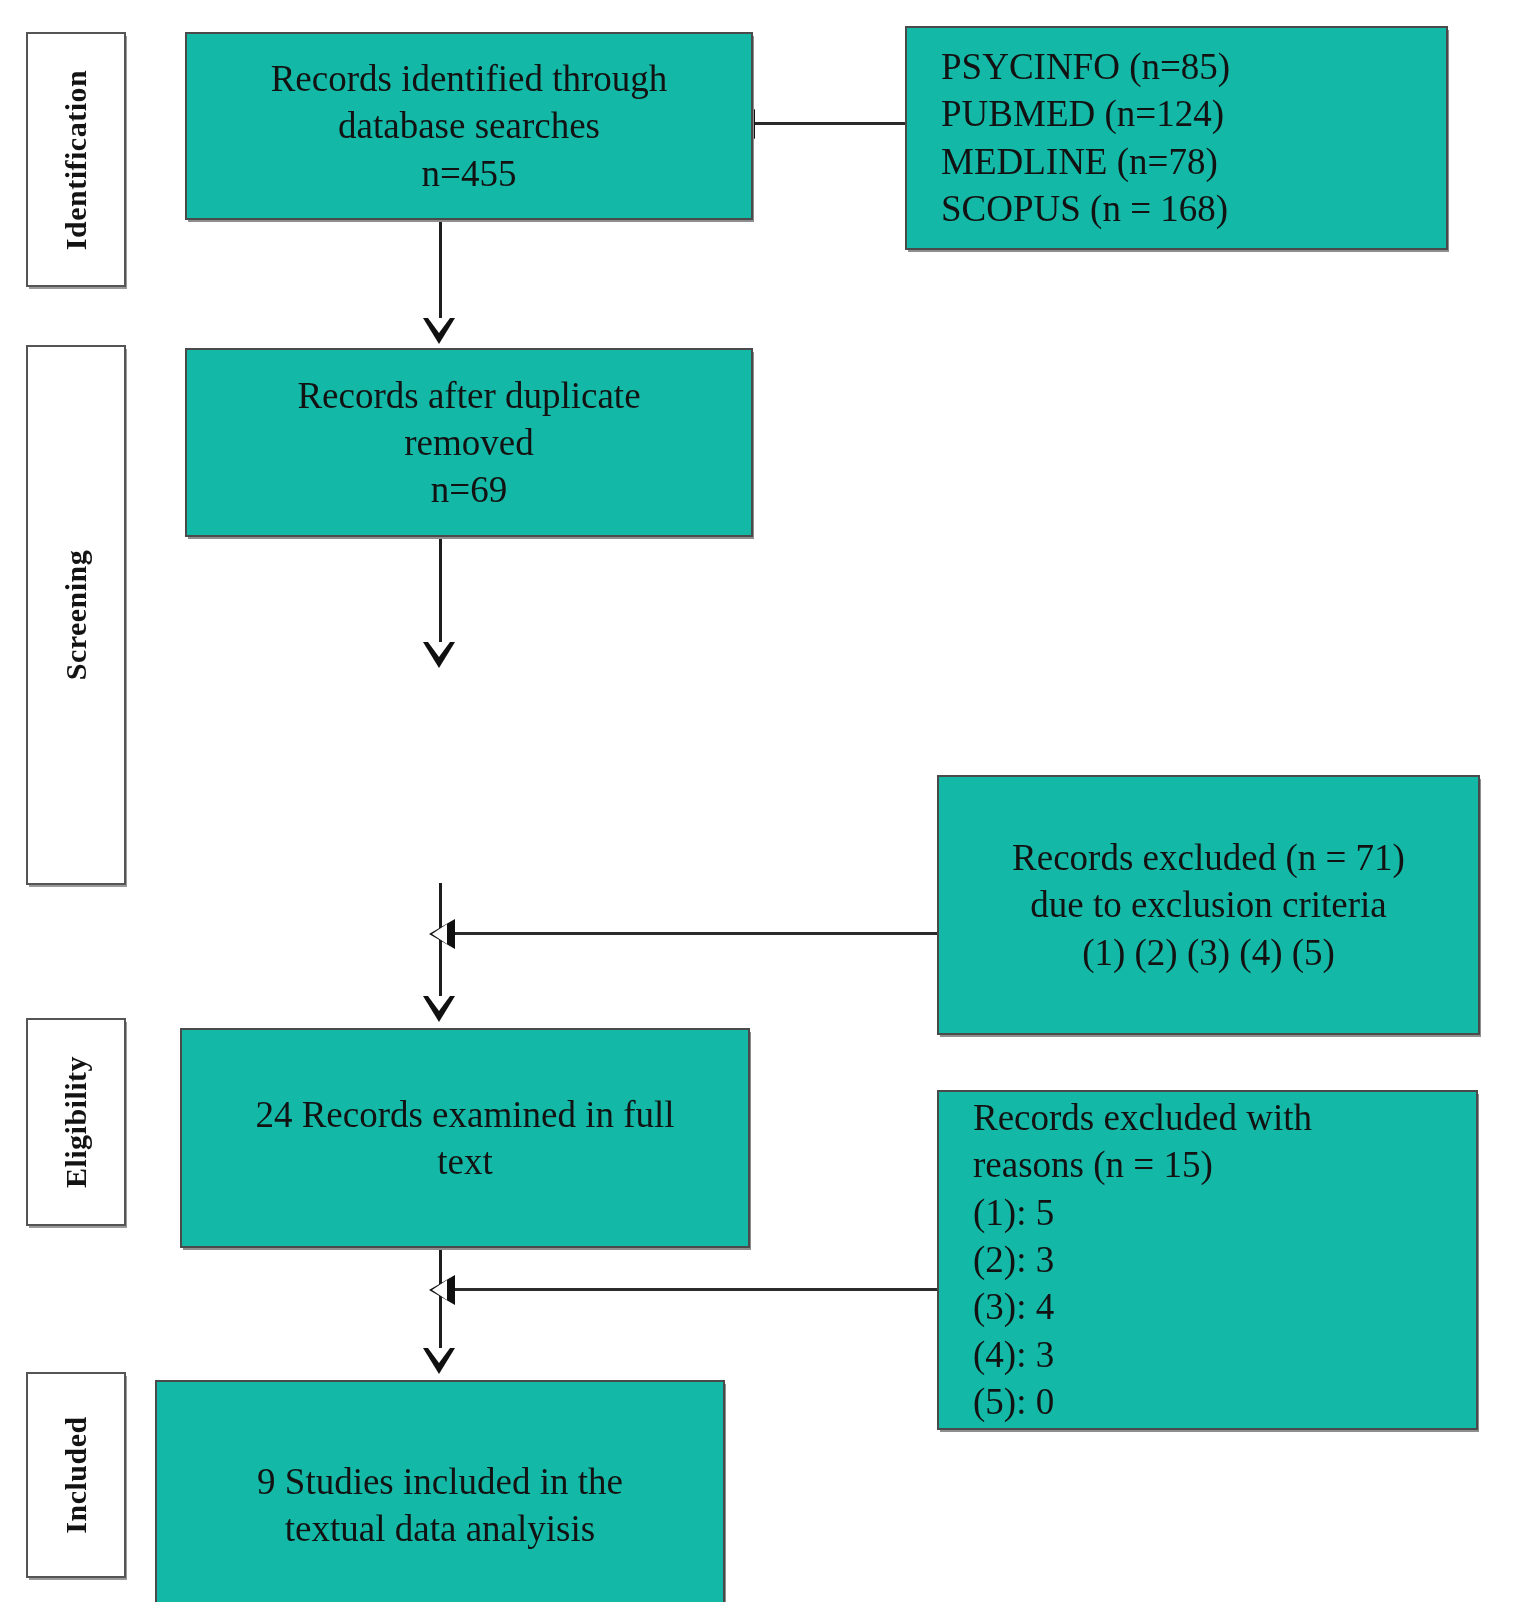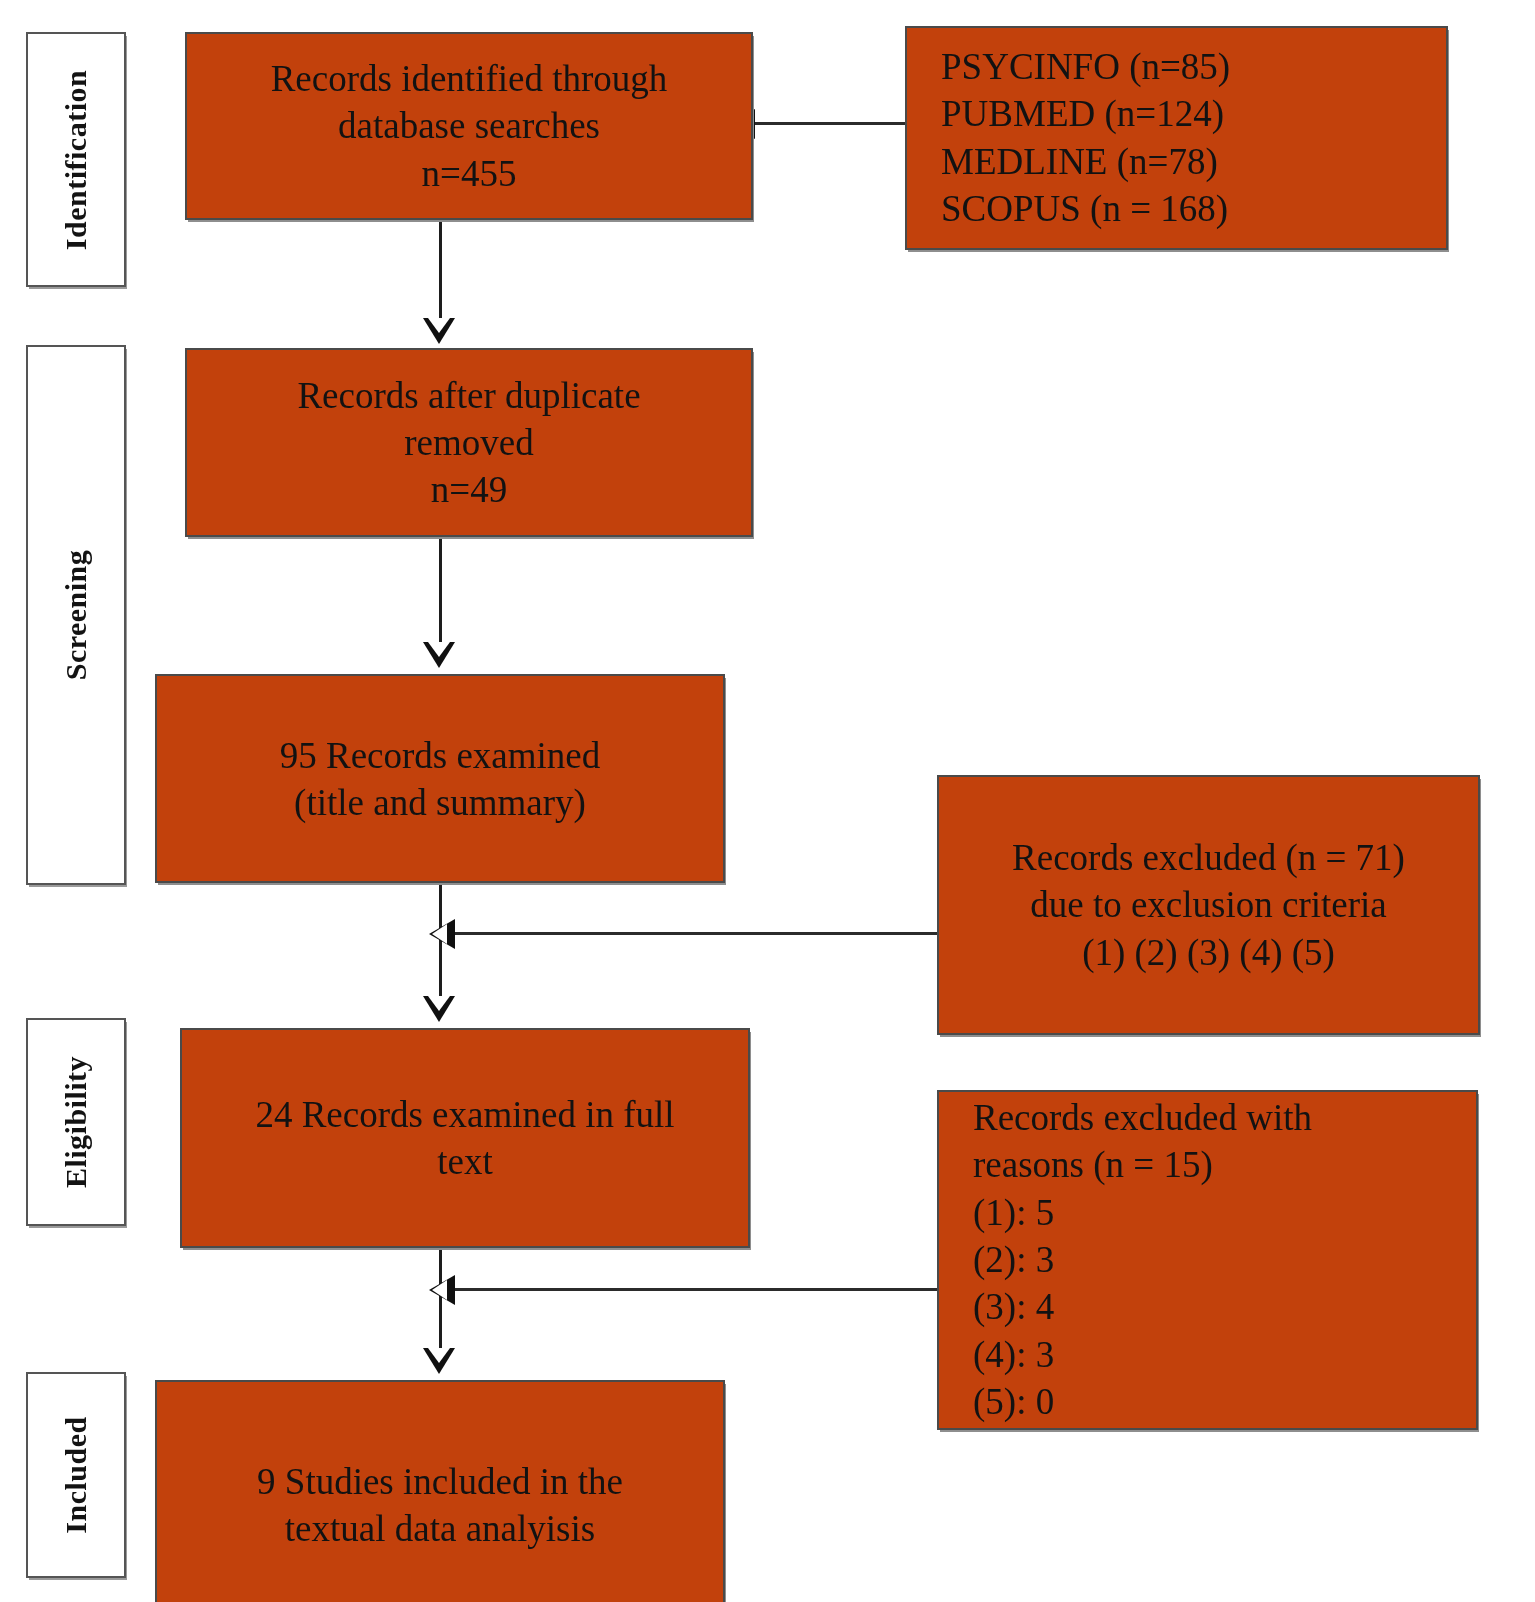"Records identified through" .box { background: #c2410c -> #14b8a6 }
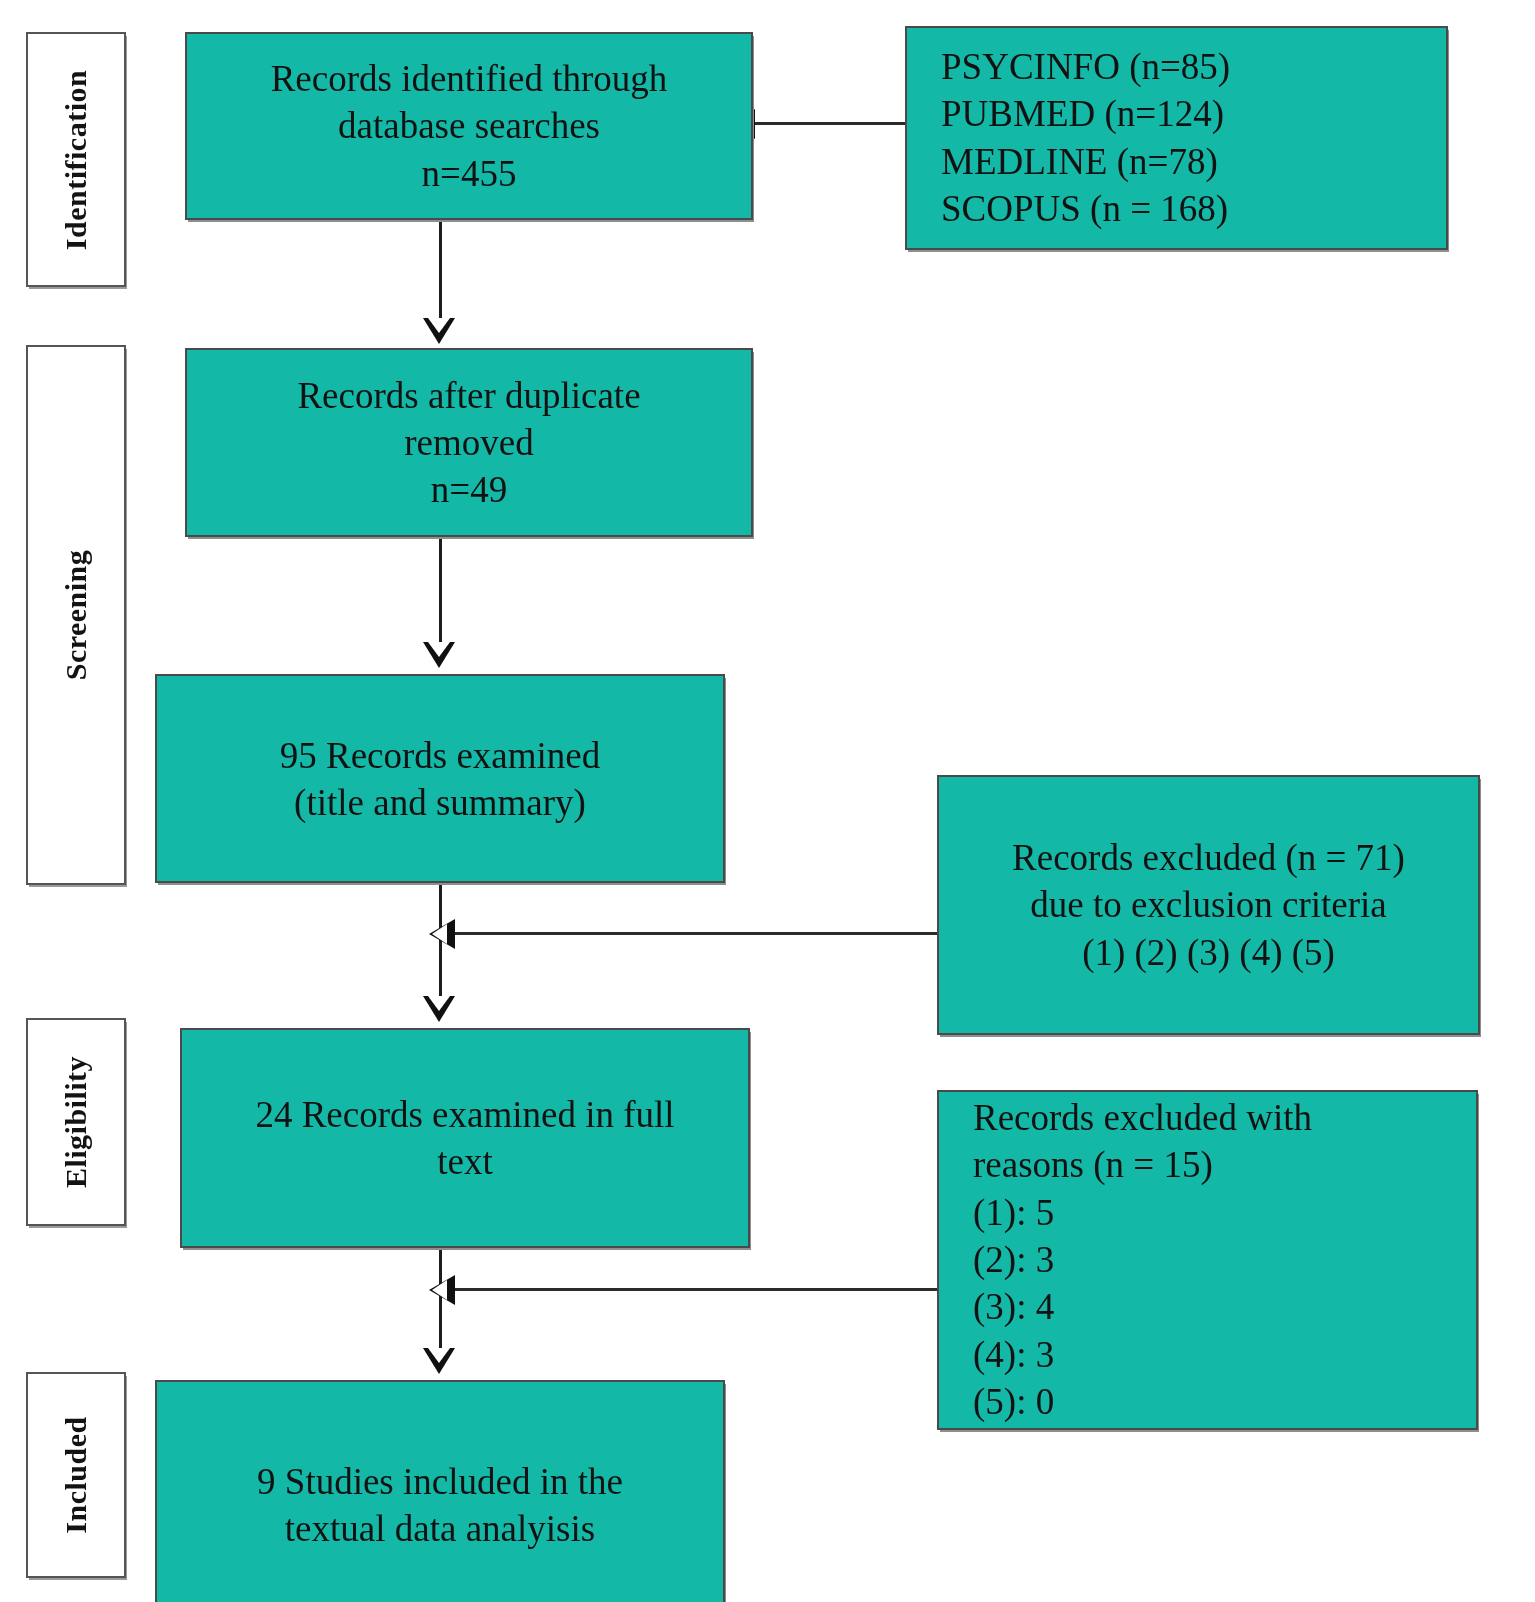"Records after duplicate" div.box-text { text: 49 -> 69 }
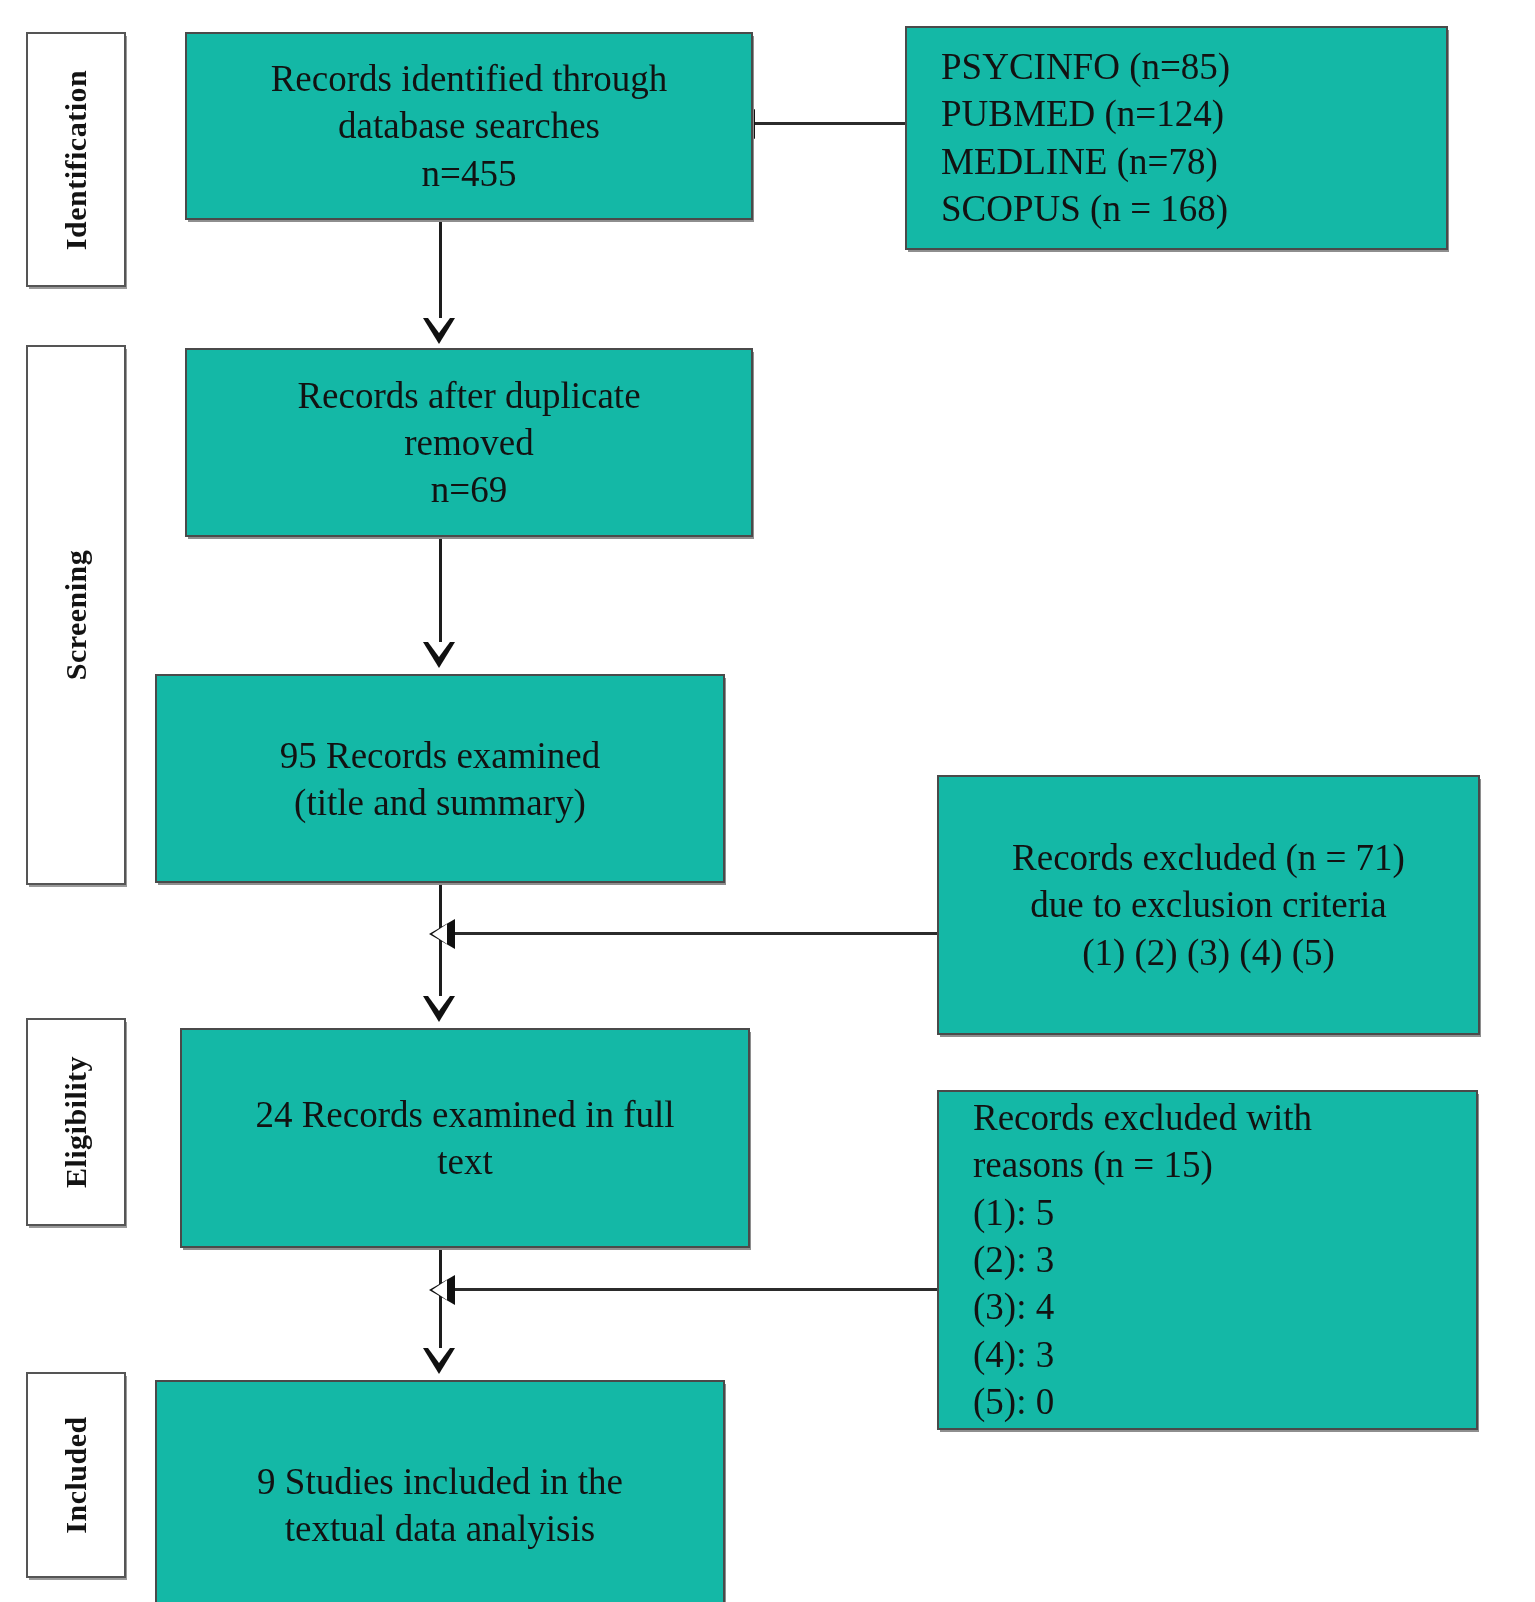"95 Records examined" div.box { html: <div> <div>95 Records examined (title and summary)</div> </div> -> none }
